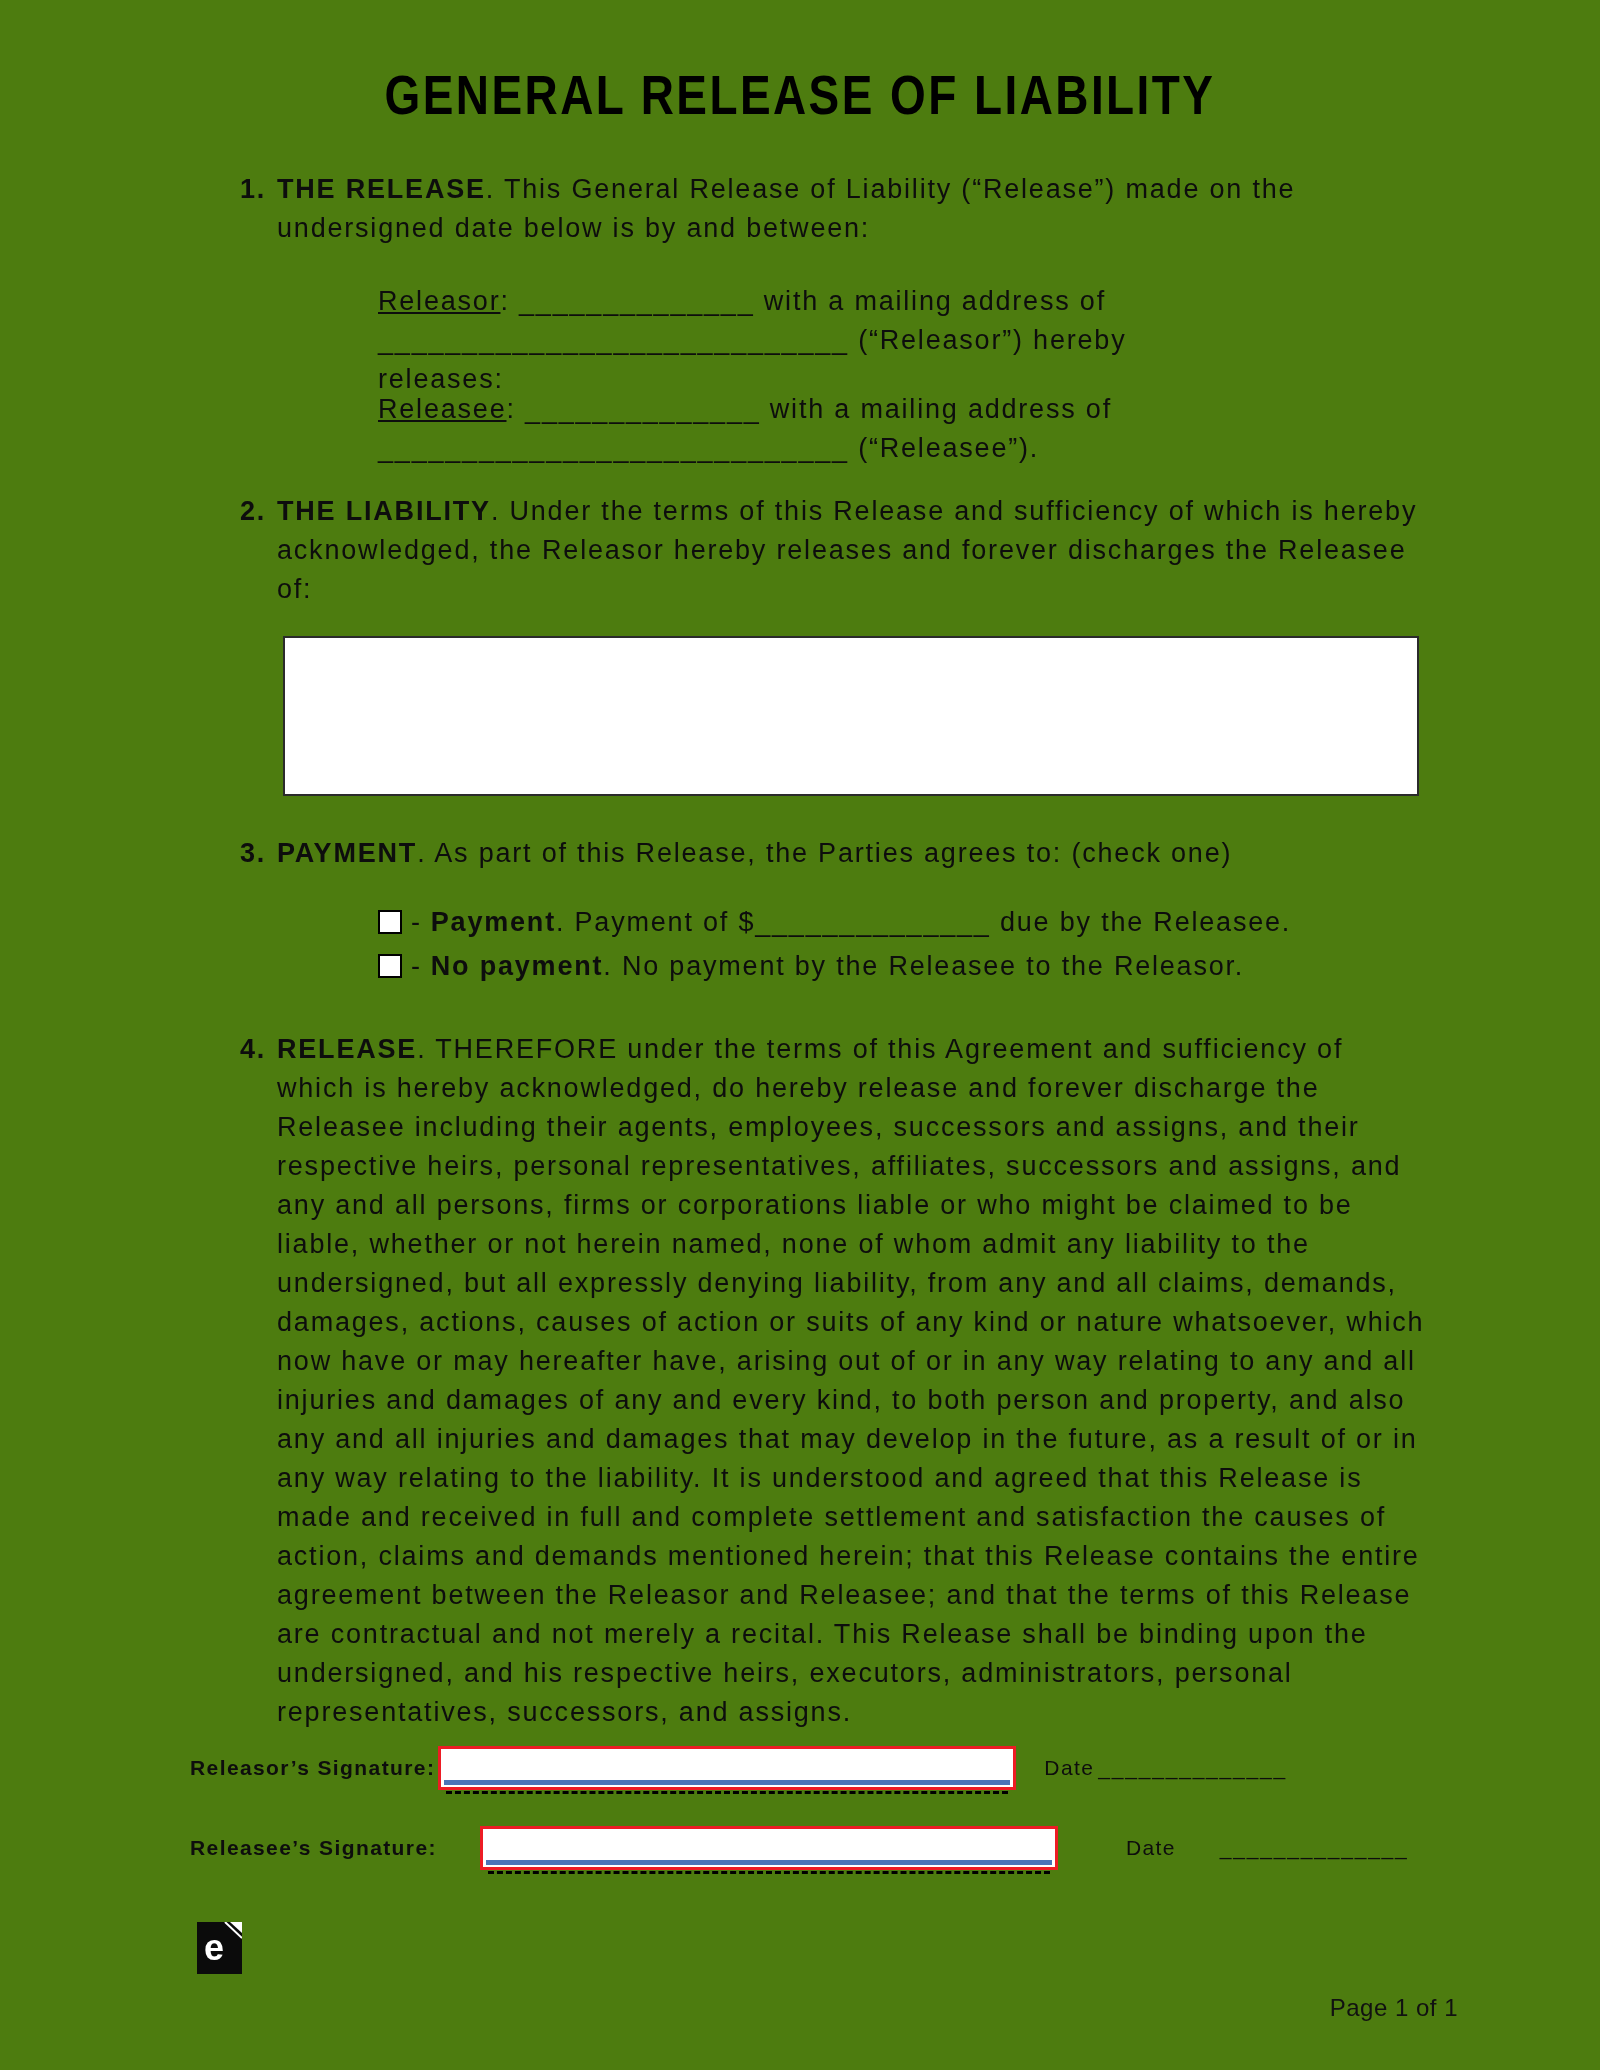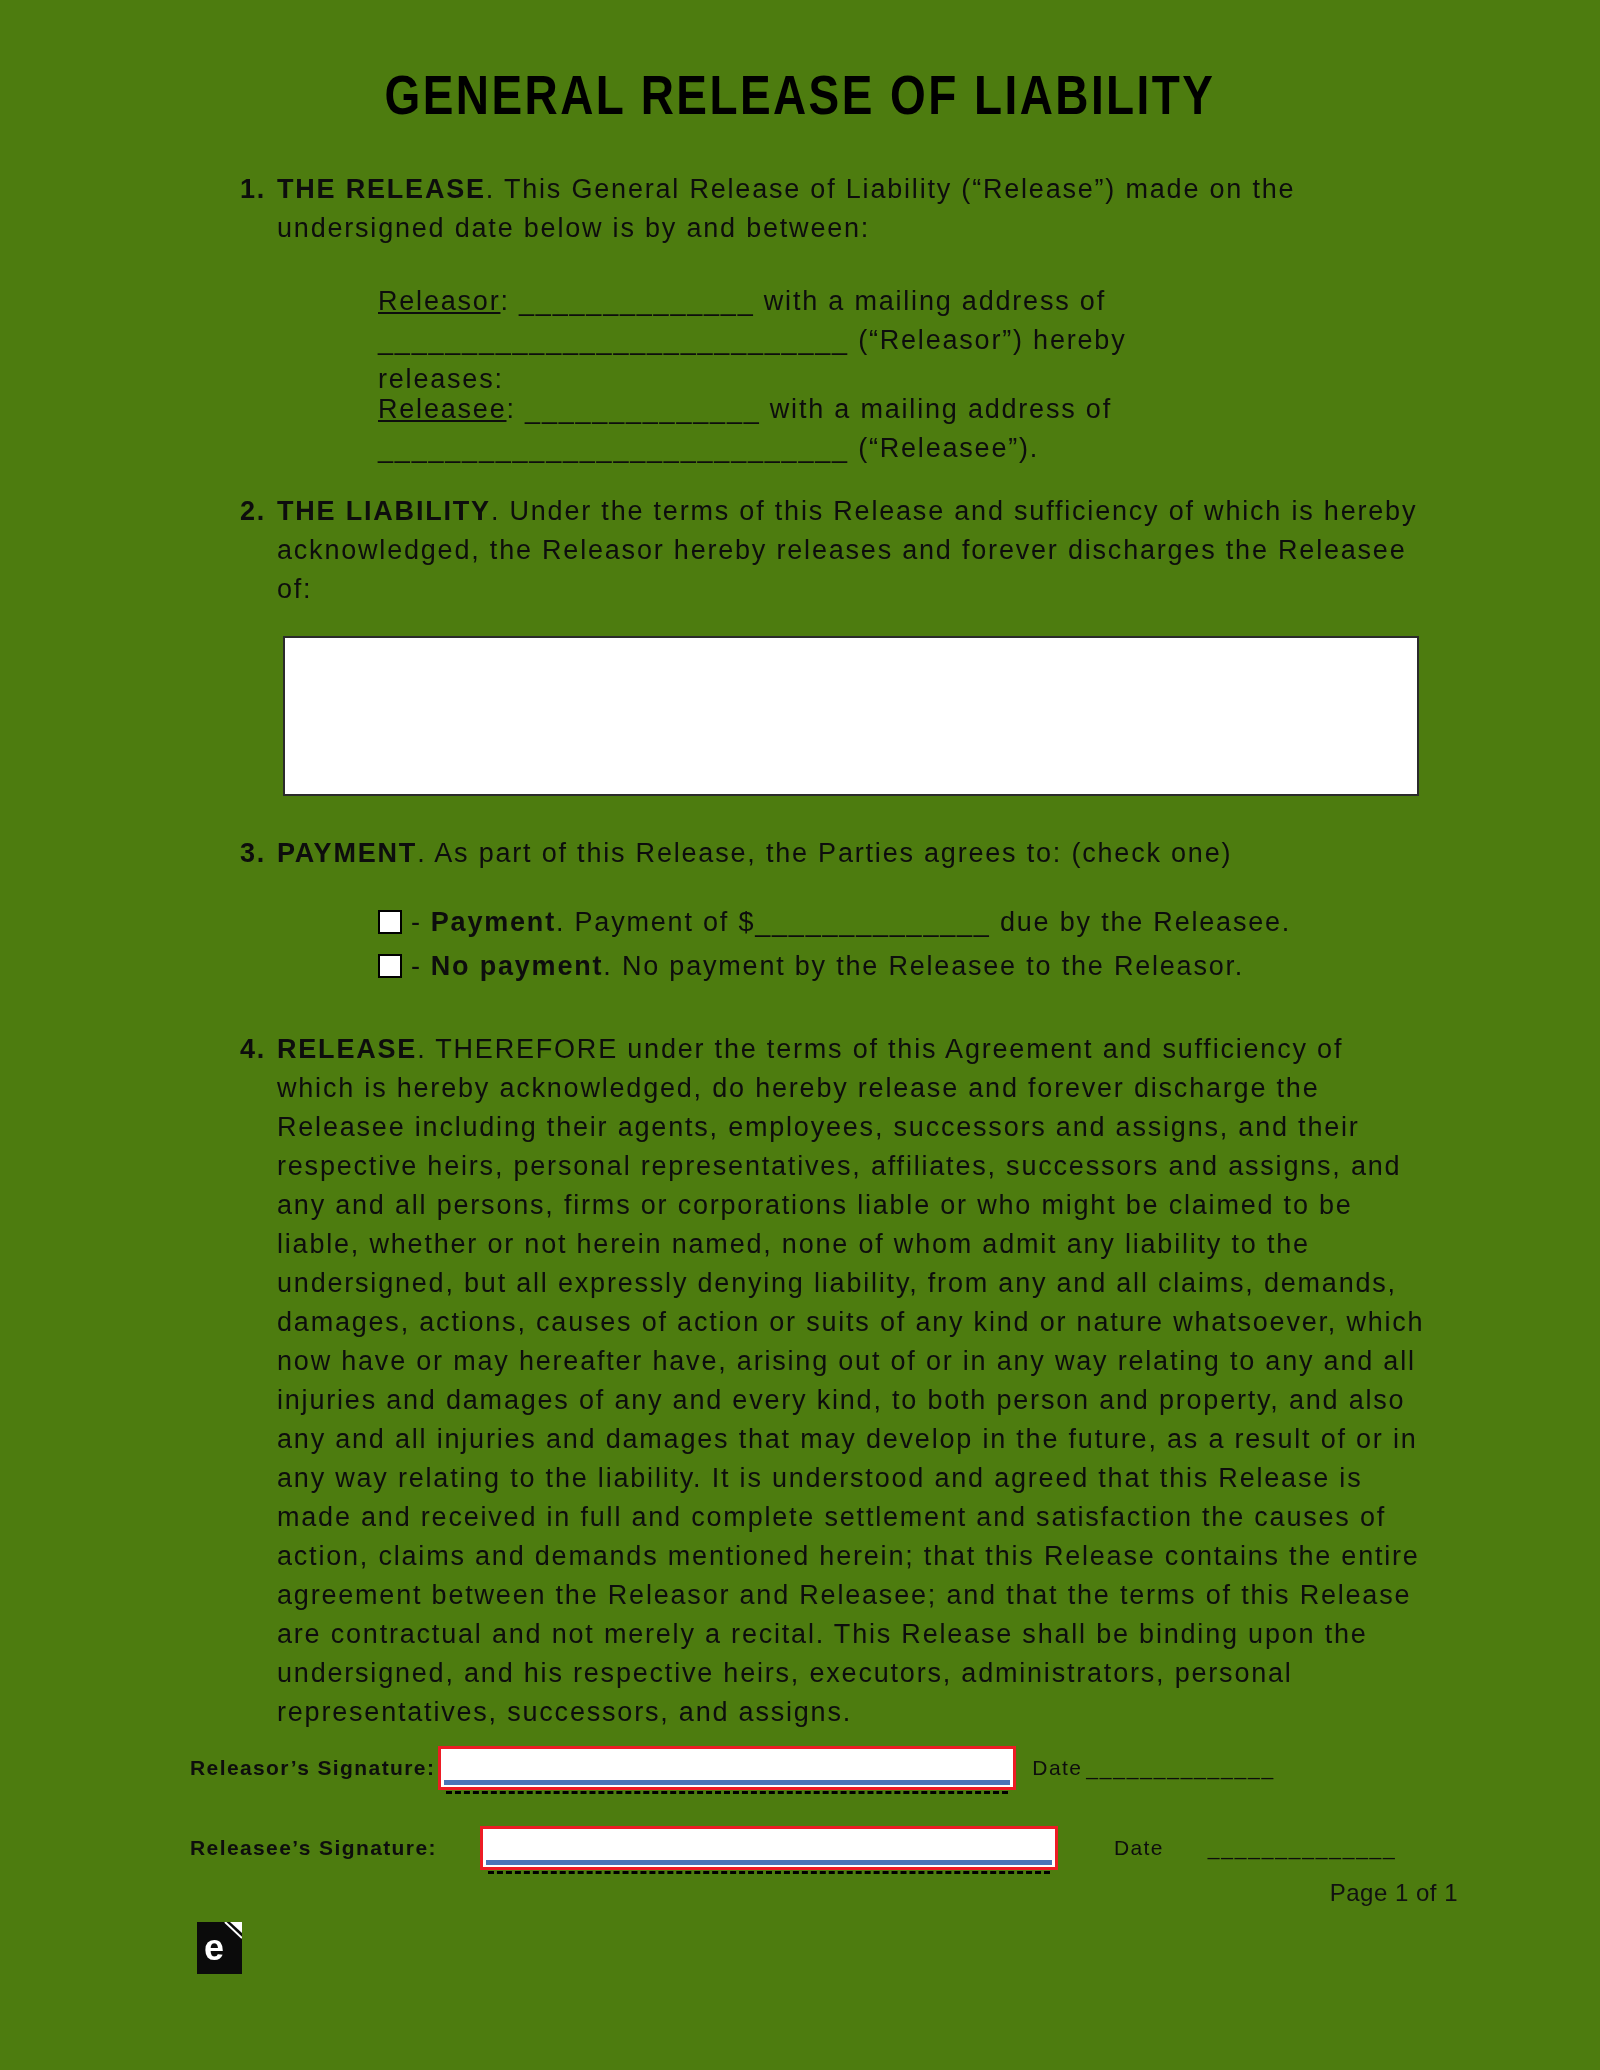"Date" .date-wrap { margin-left: 16px -> 28px }
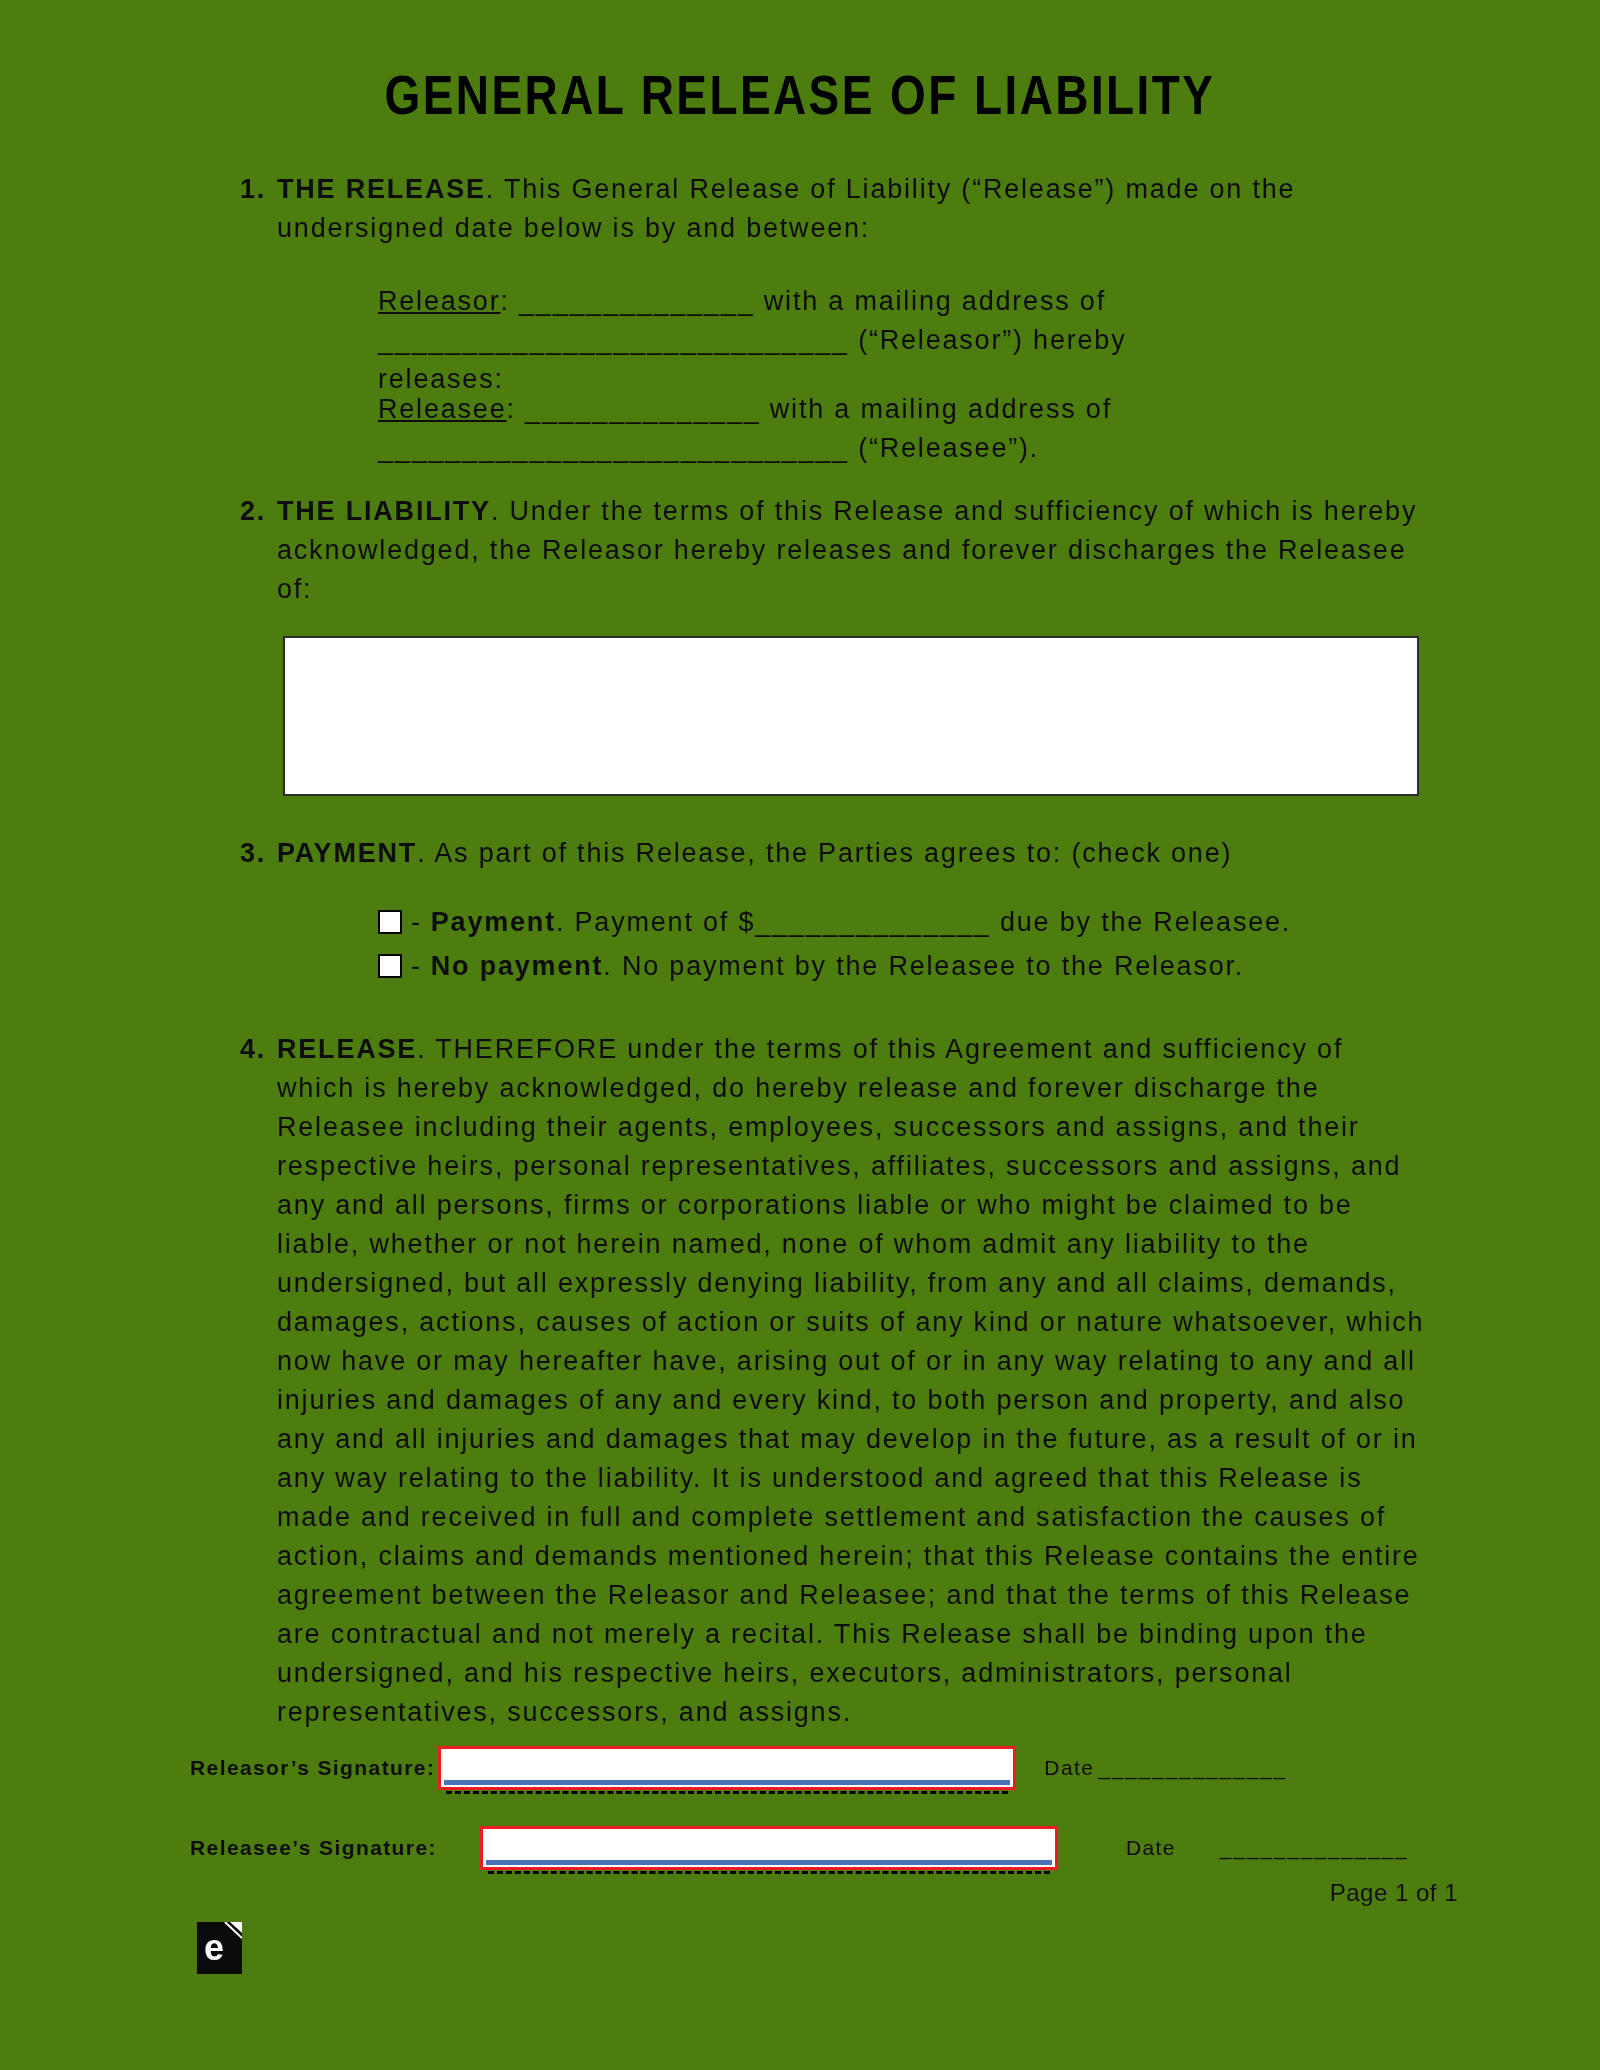"Page 1 of 1" .page-number { top: 1879px -> 1994px }
